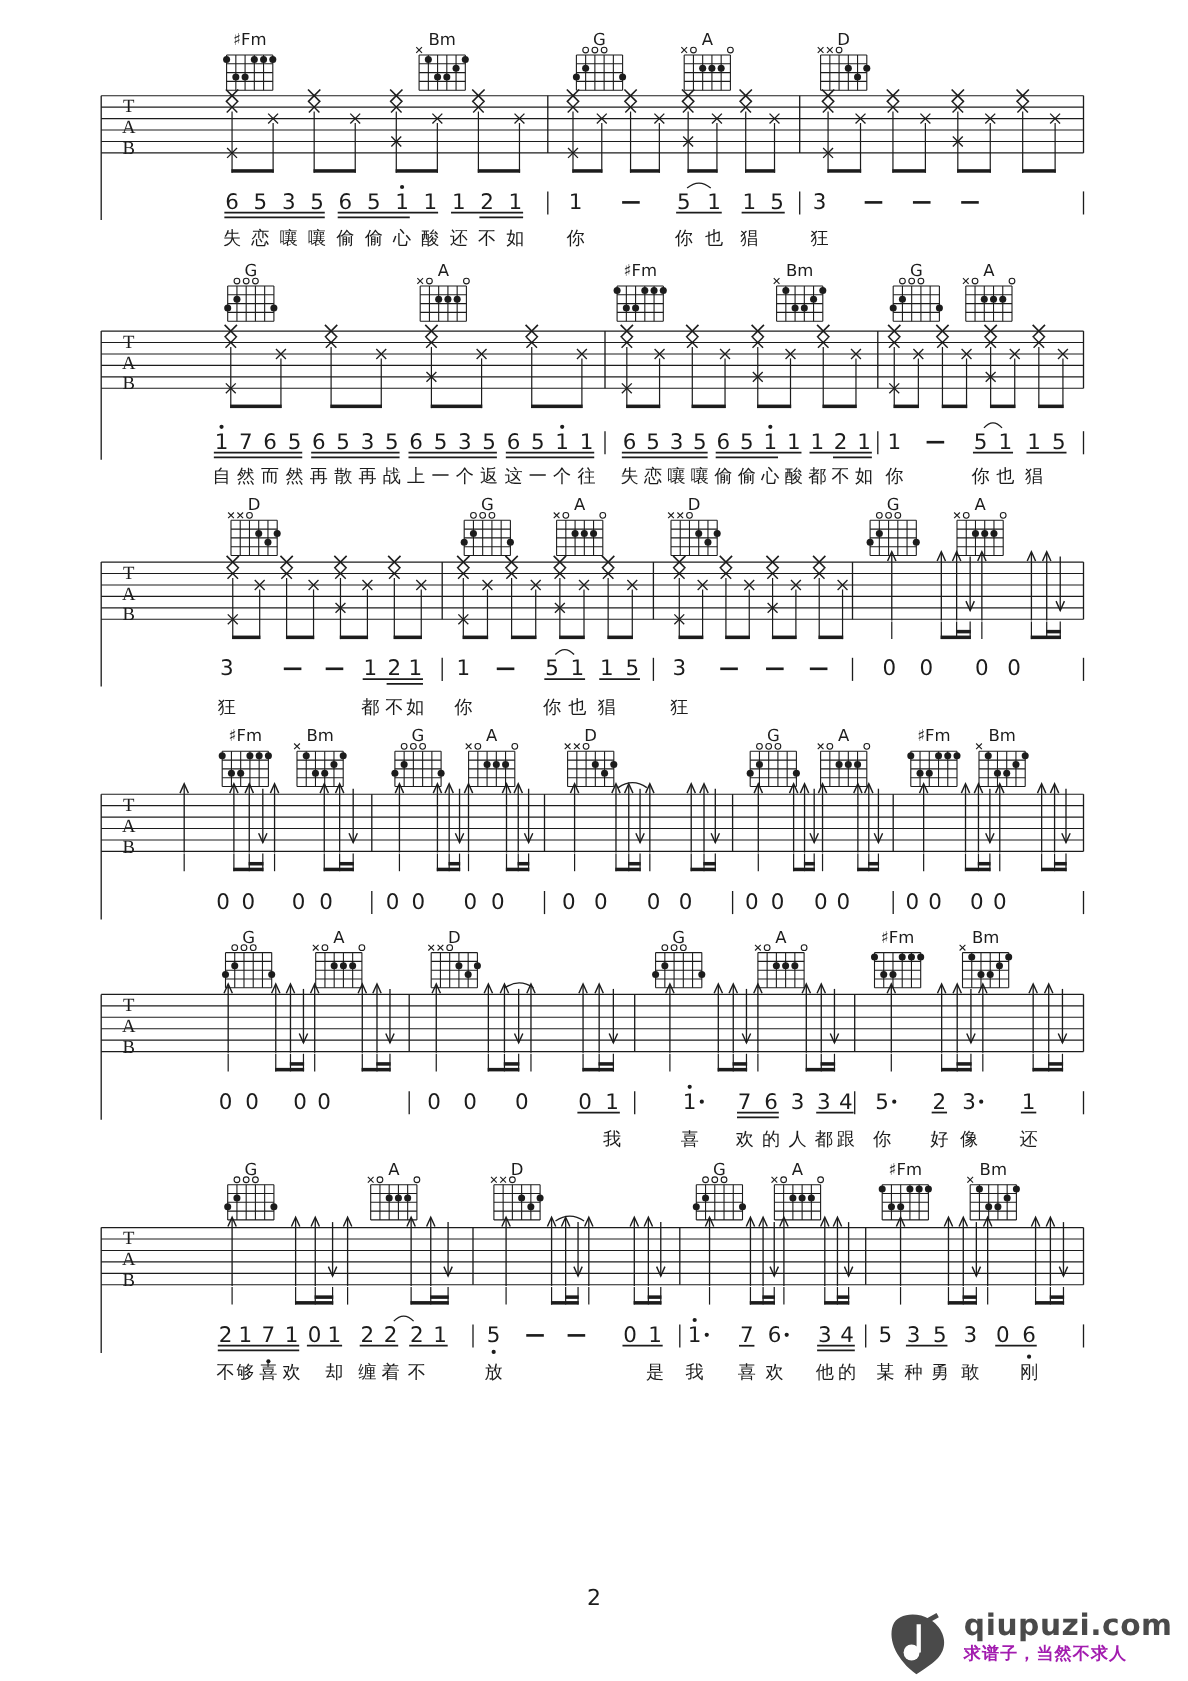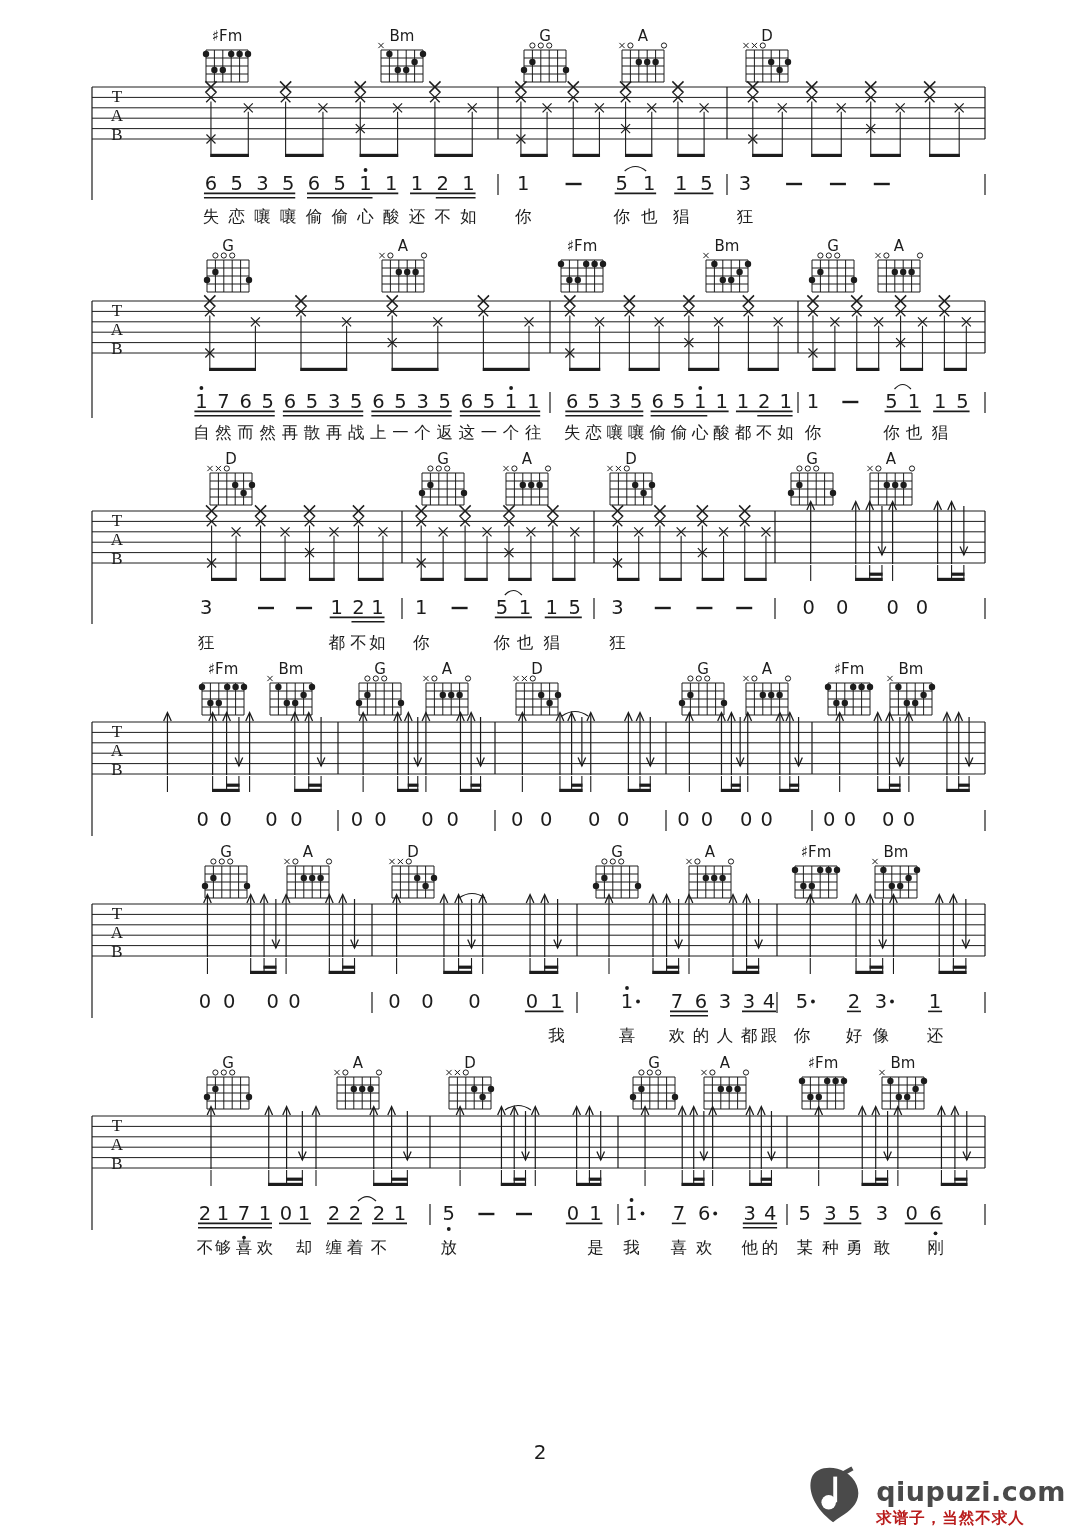"qiupuzi.com" .watermark { align-items: flex-end -> flex-start }
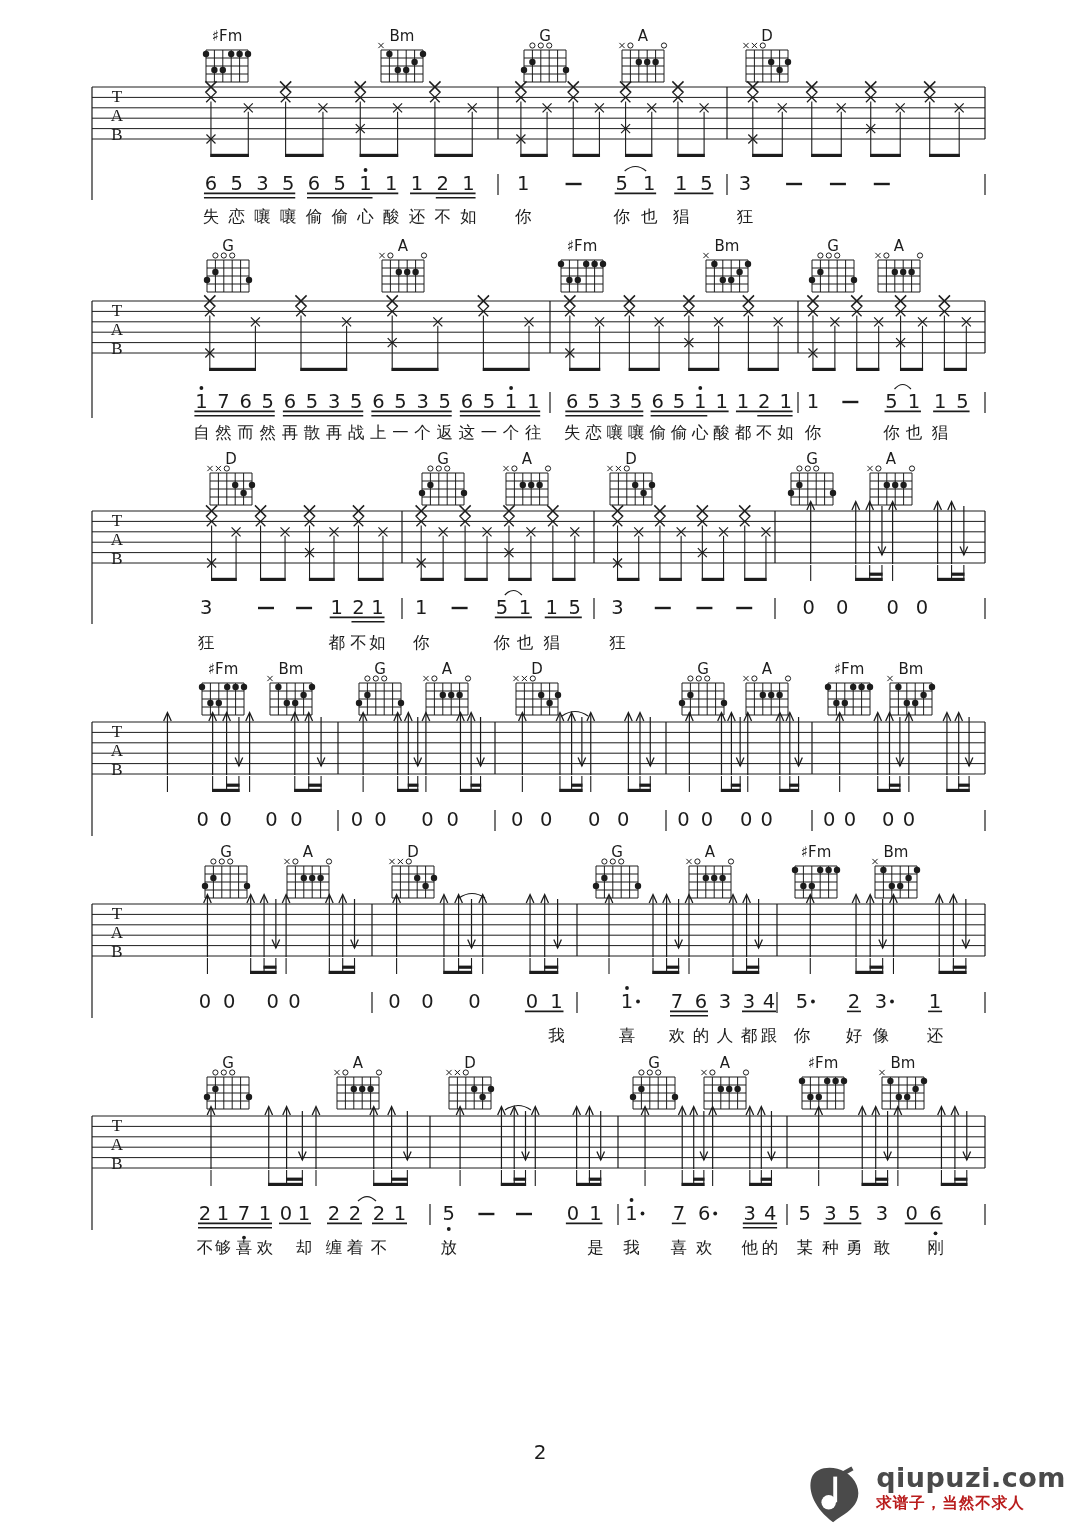"求谱子，当然不求人" div.wm-tagline { color: #b91c1c -> #a21caf }
